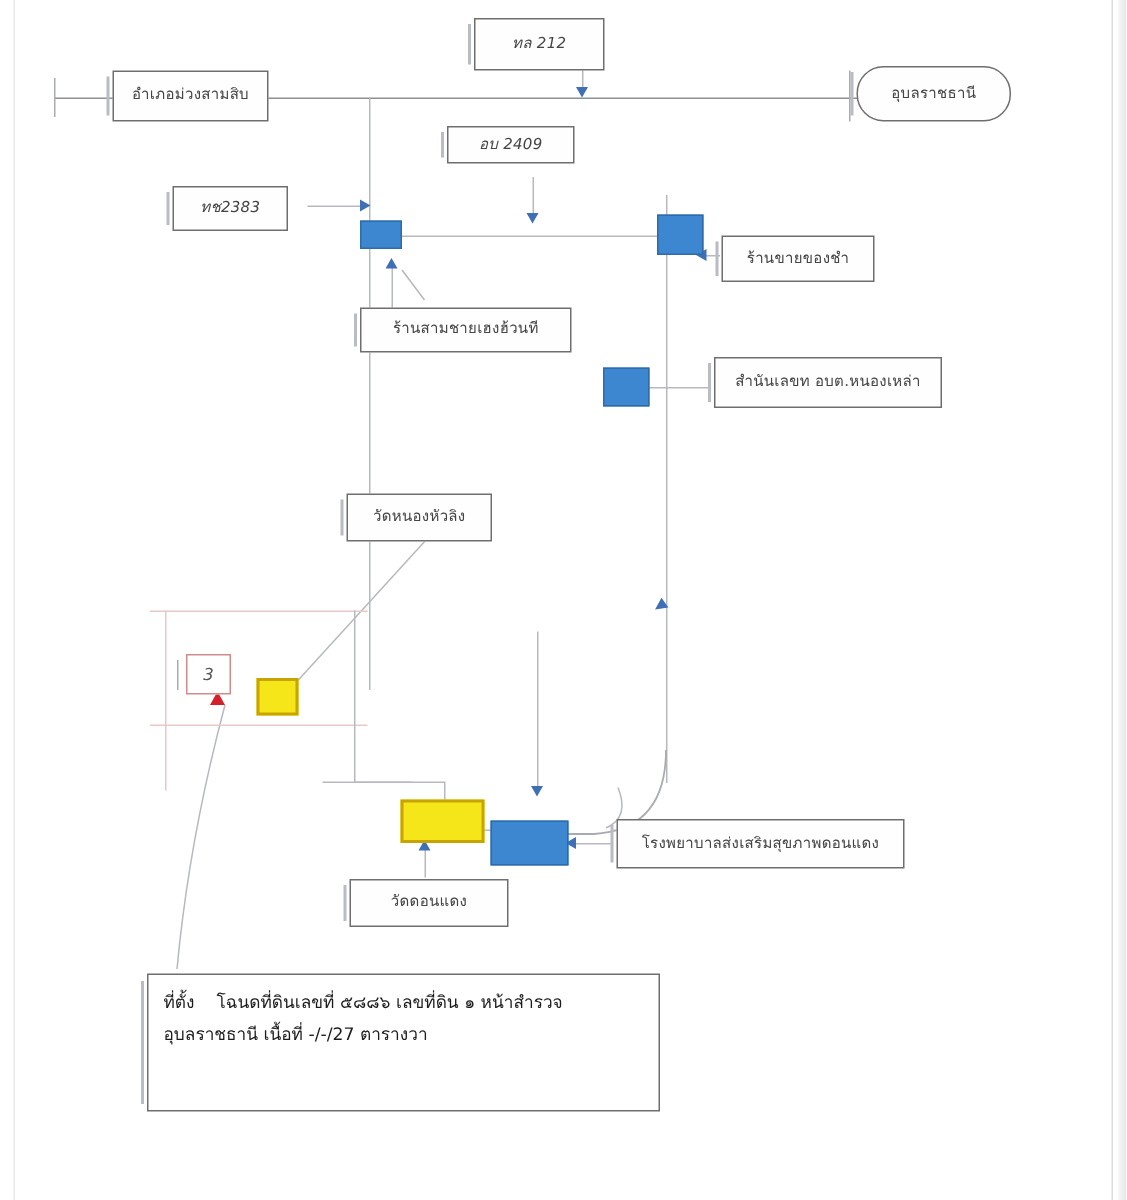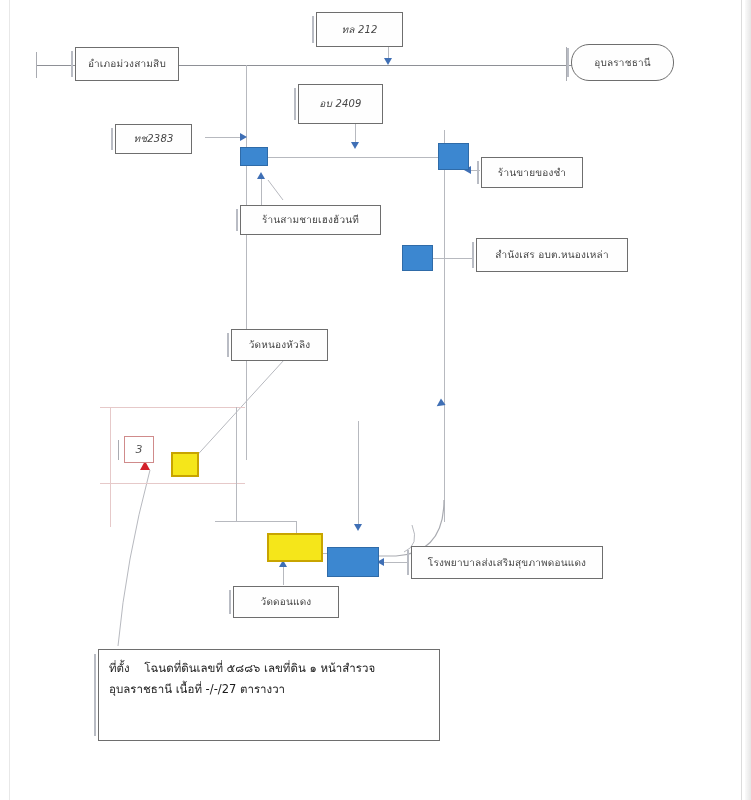"อบ 2409" div.lbl { height: 40px -> 25px }
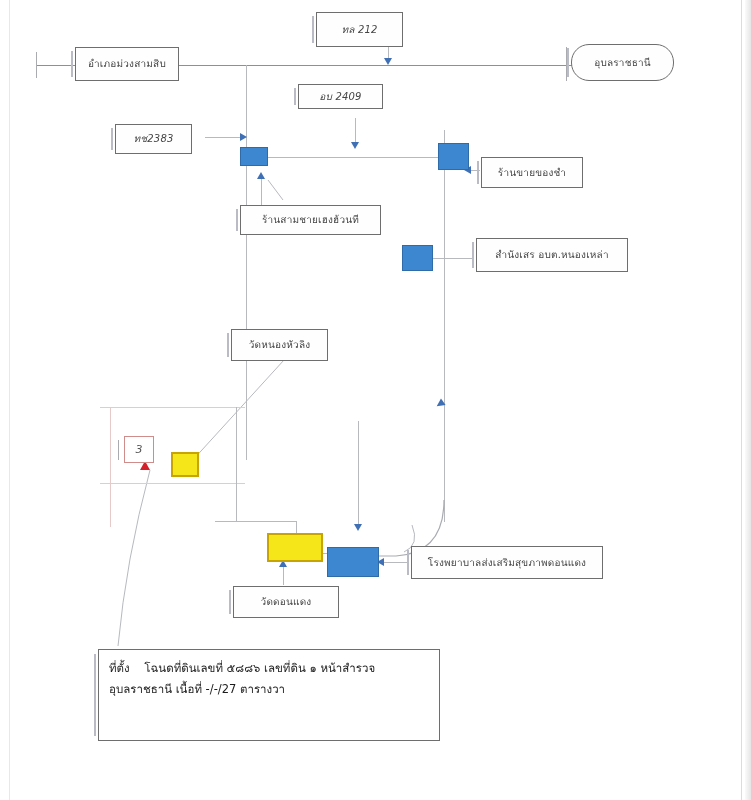"สำนังเสร อบต.หนองเหล่า" span { text: สำนังเสร -> สำนันเลขท }
